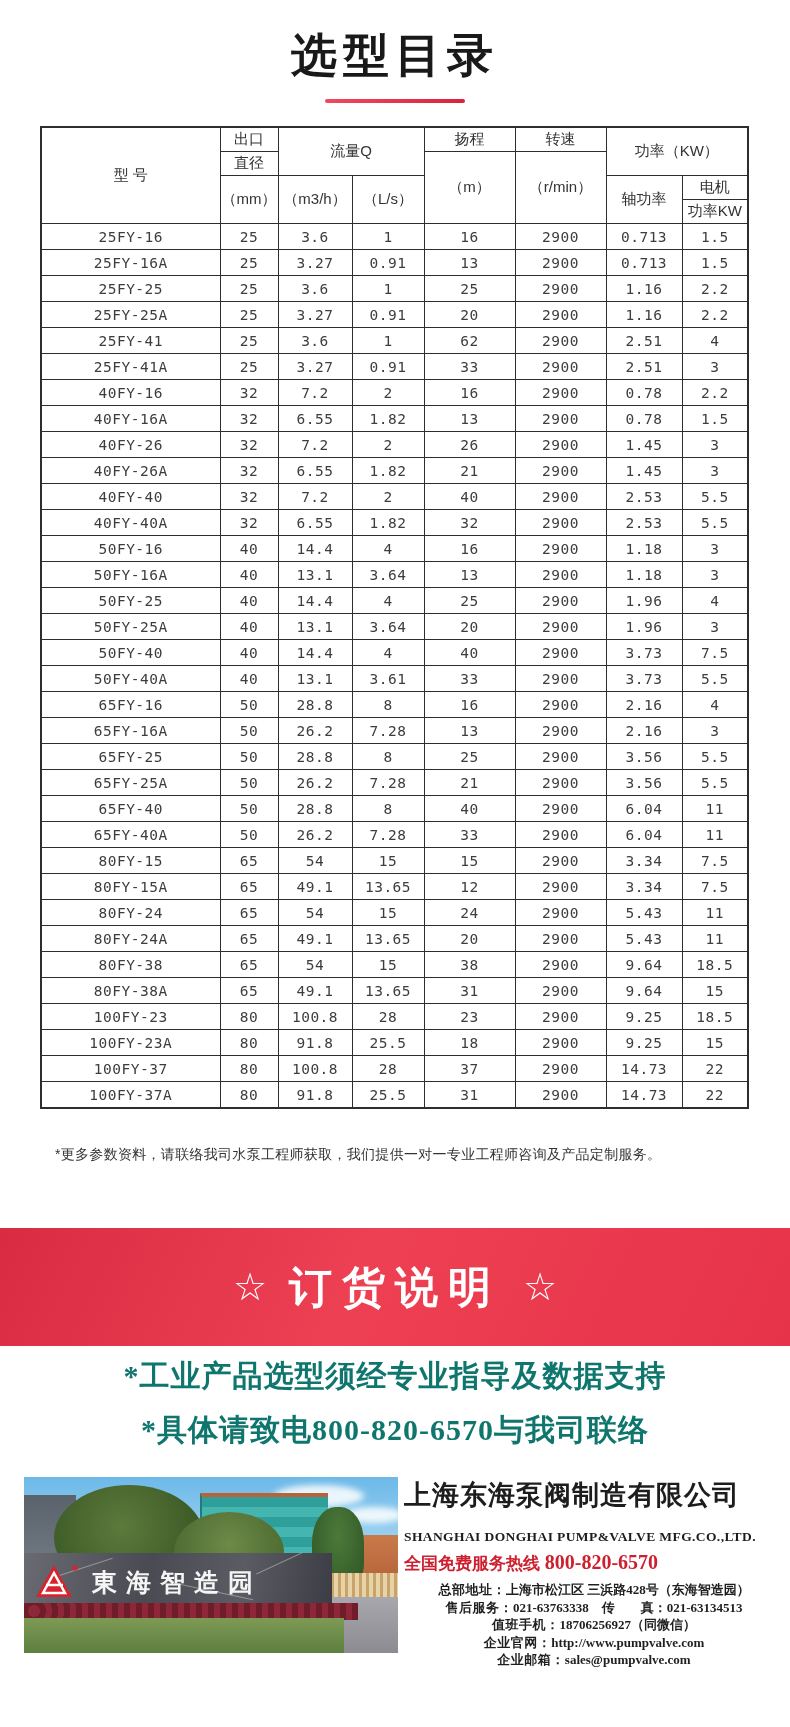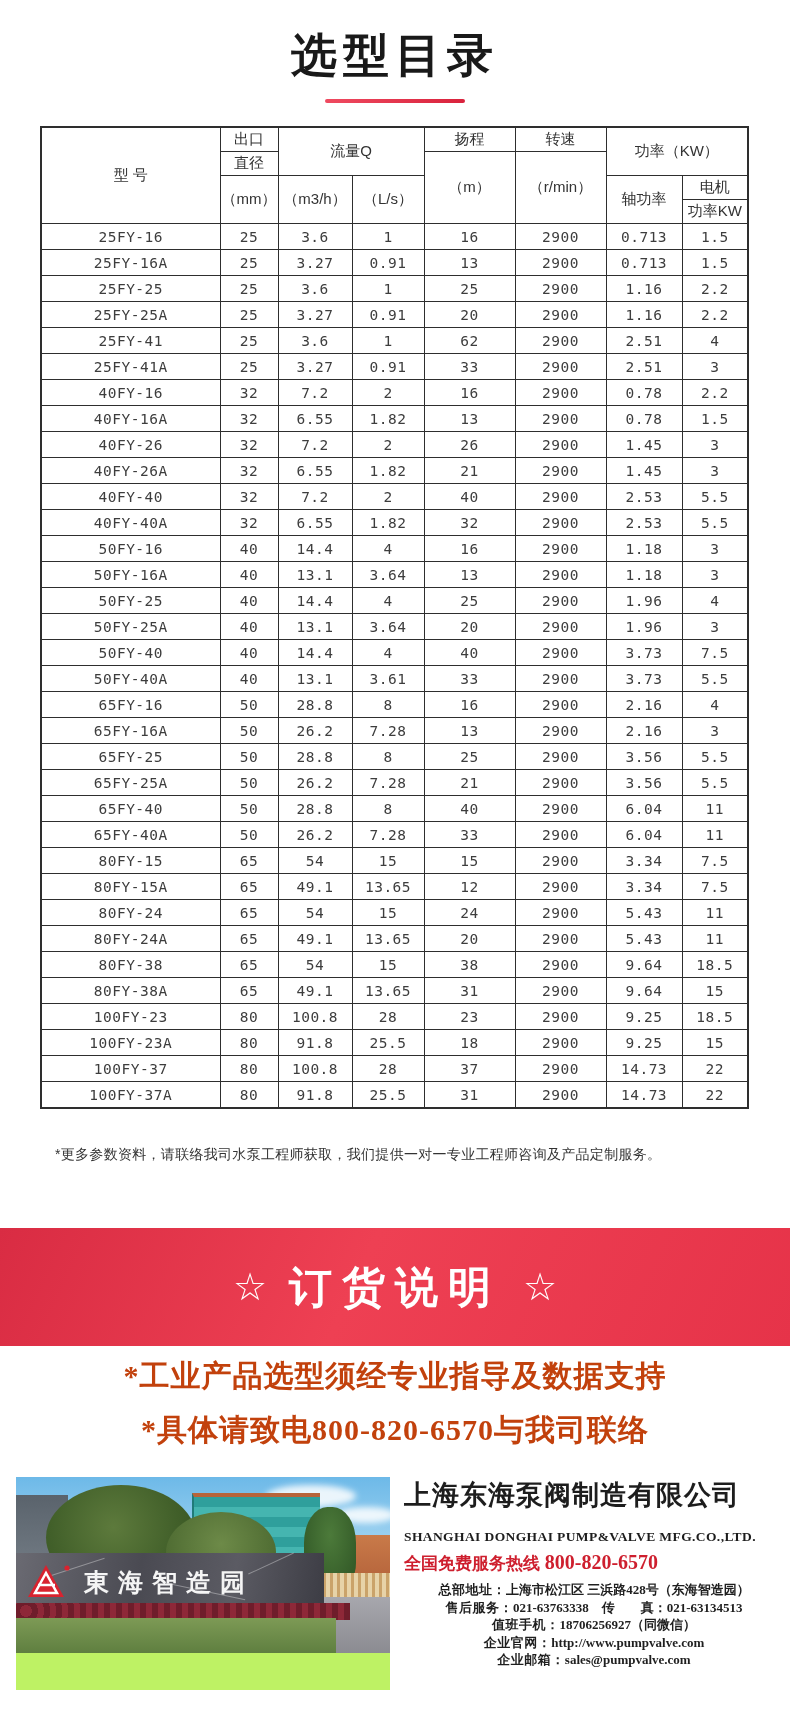"*工业产品选型须经专业指导及数据支持" .red-lines p { color: #c2410c -> #0f766e }
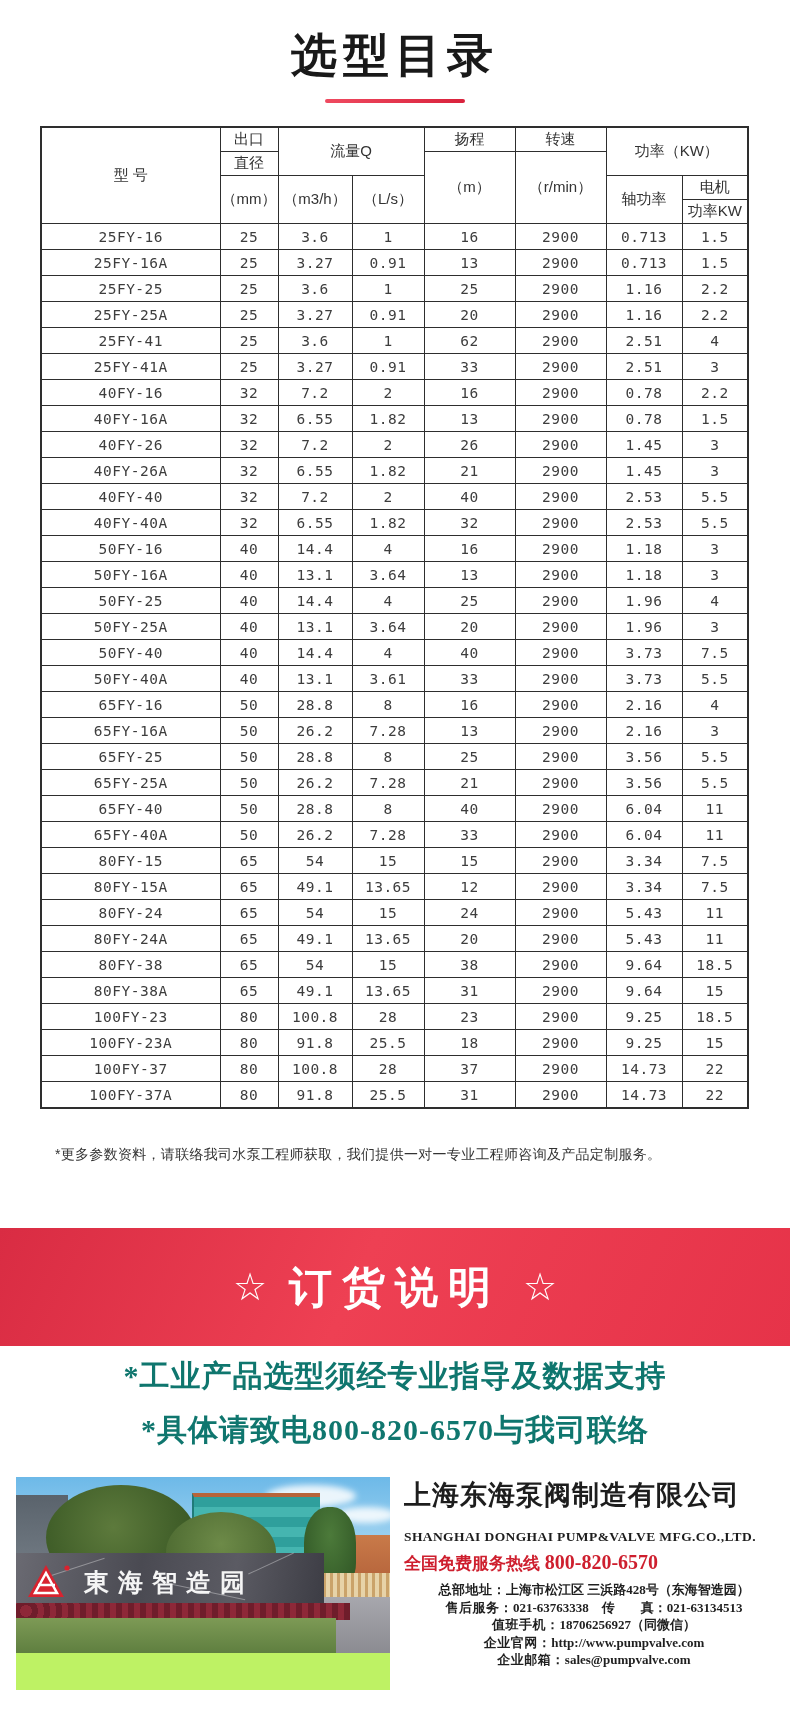"東海智造园" .footer-photo { background: #bef264 -> #1d4ed8; height: 213px -> 176px; left: 16px -> 24px }
